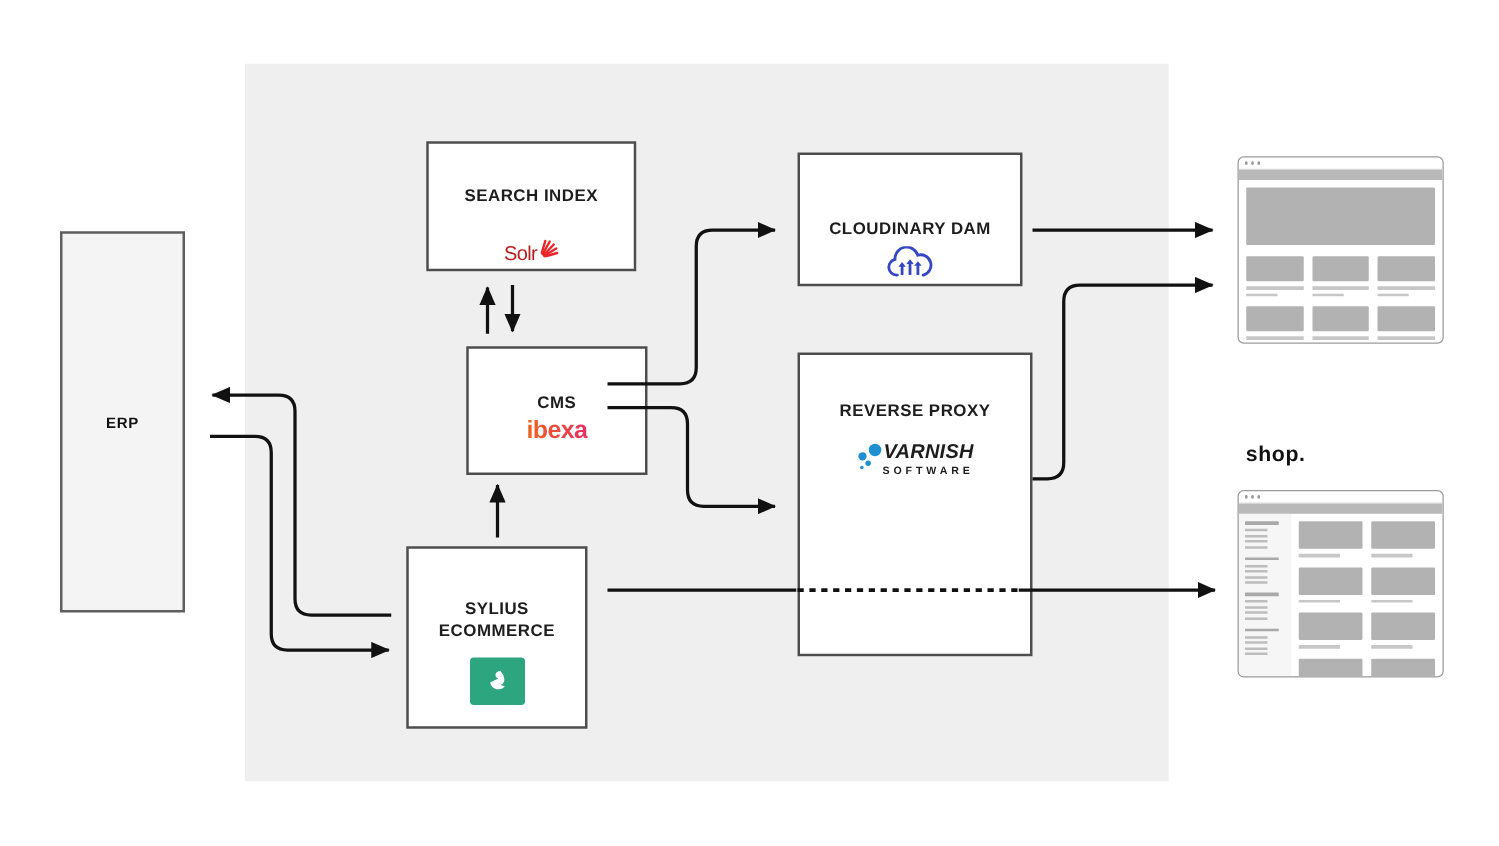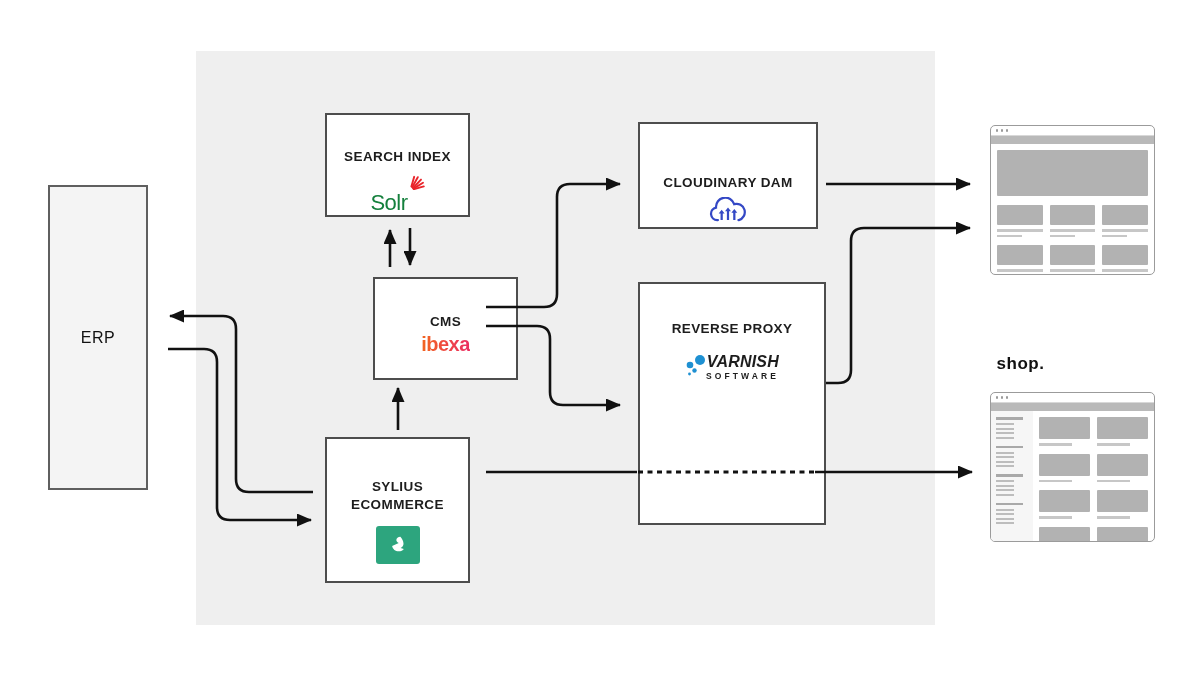"SEARCH INDEX" .search-index { gap: none -> 16px; left: 325px -> 341px; width: 145px -> 168px }
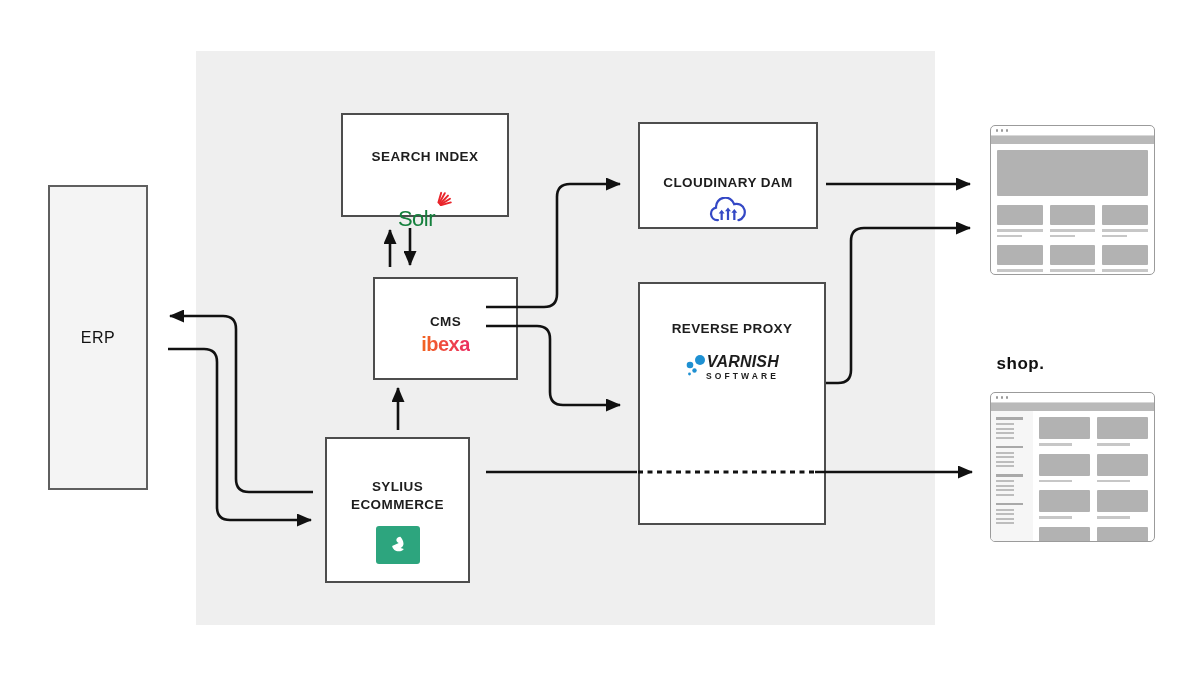"Solr" .solr-text { color: #15803d -> #b91c1c; font-size: 22px -> 16px; margin-top: 18px -> 6px }
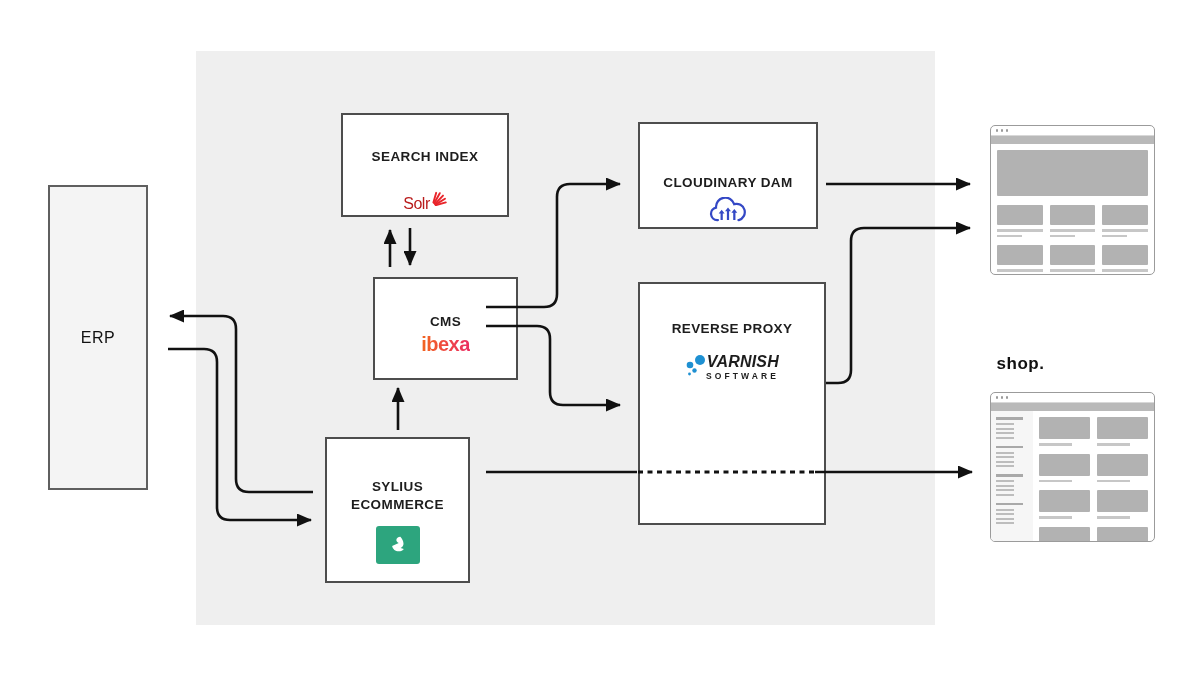"ERP" .erp-label { font-size: 16px -> 12px; font-weight: 400 -> 700 }
